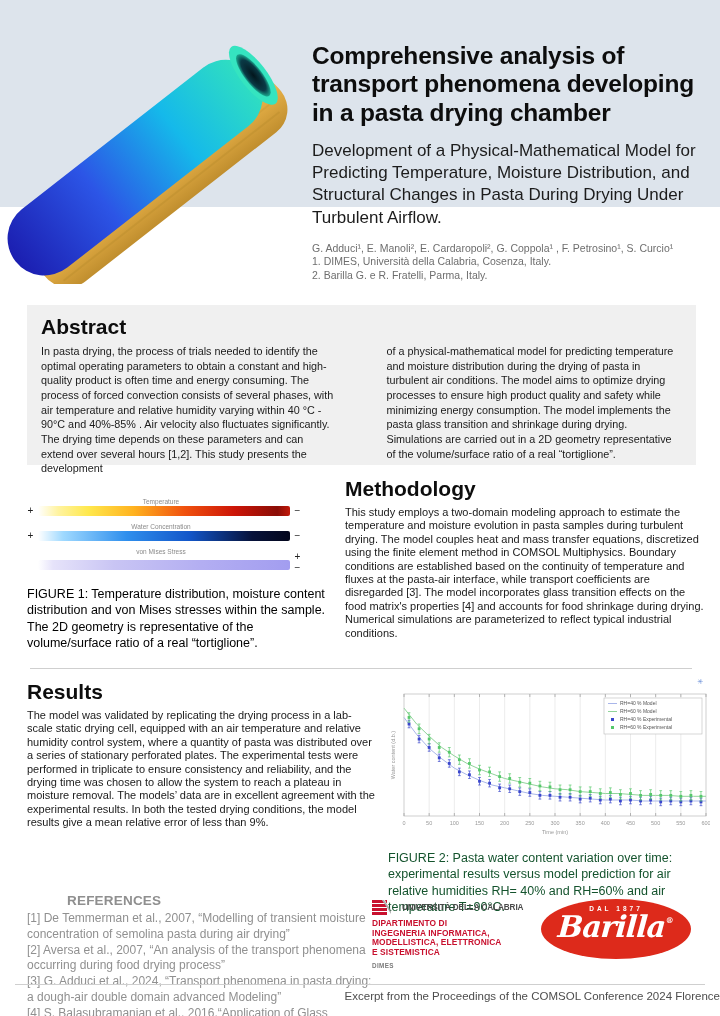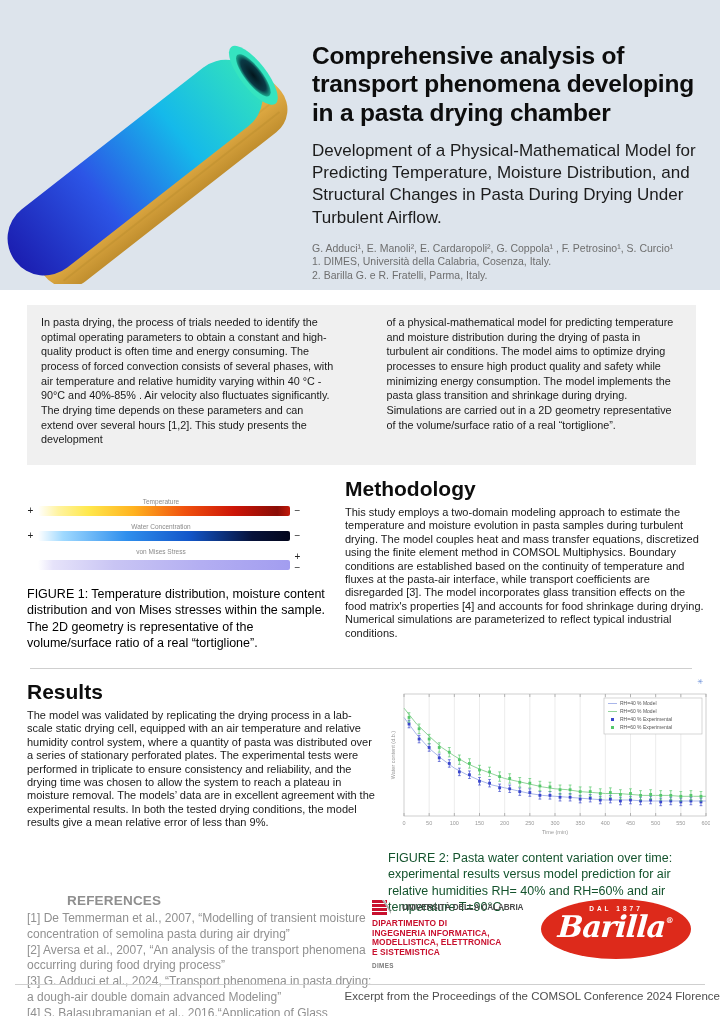"Comprehensive analysis of transport" .band { height: 290px -> 207px }
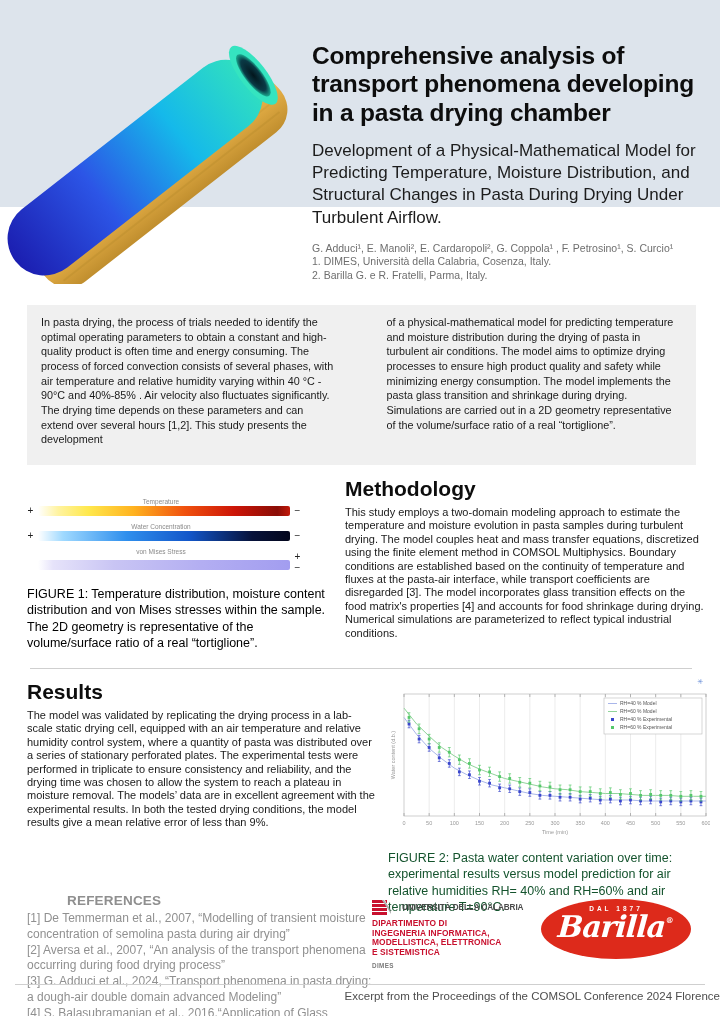"Abstract" h2 { html: none -> <h2>Abstract</h2> }
